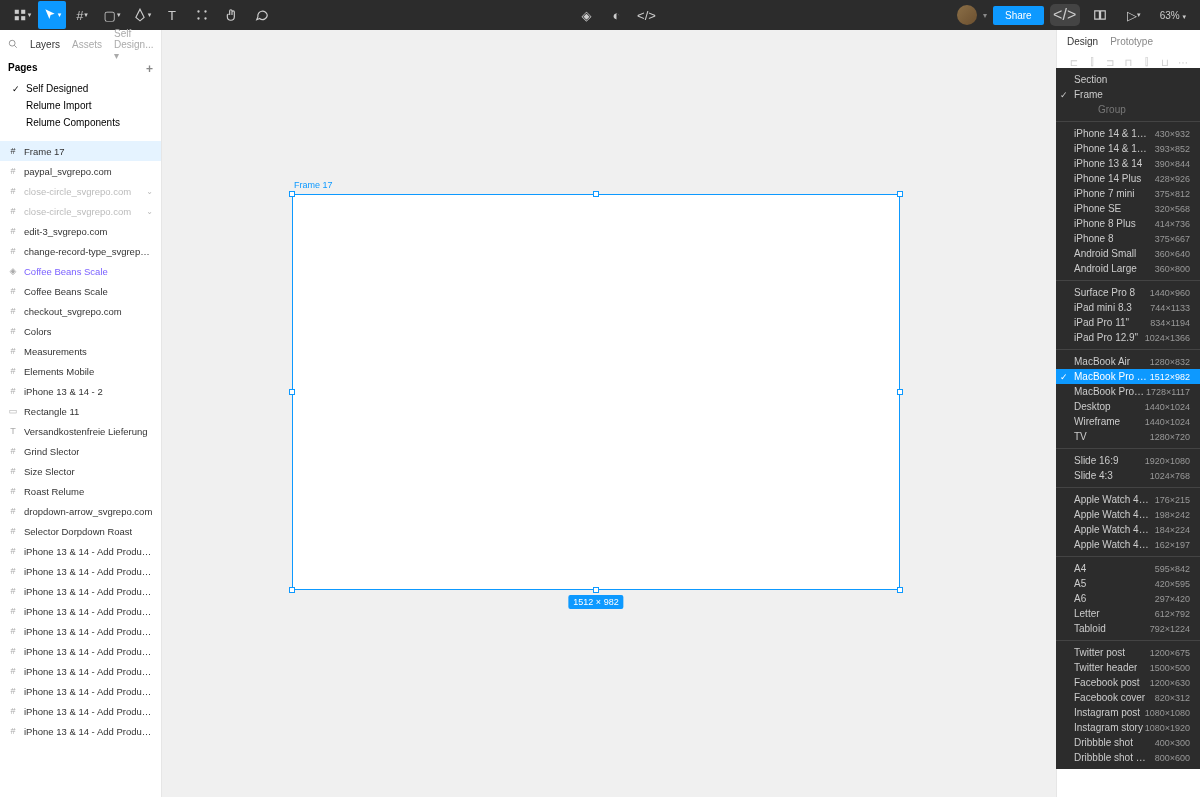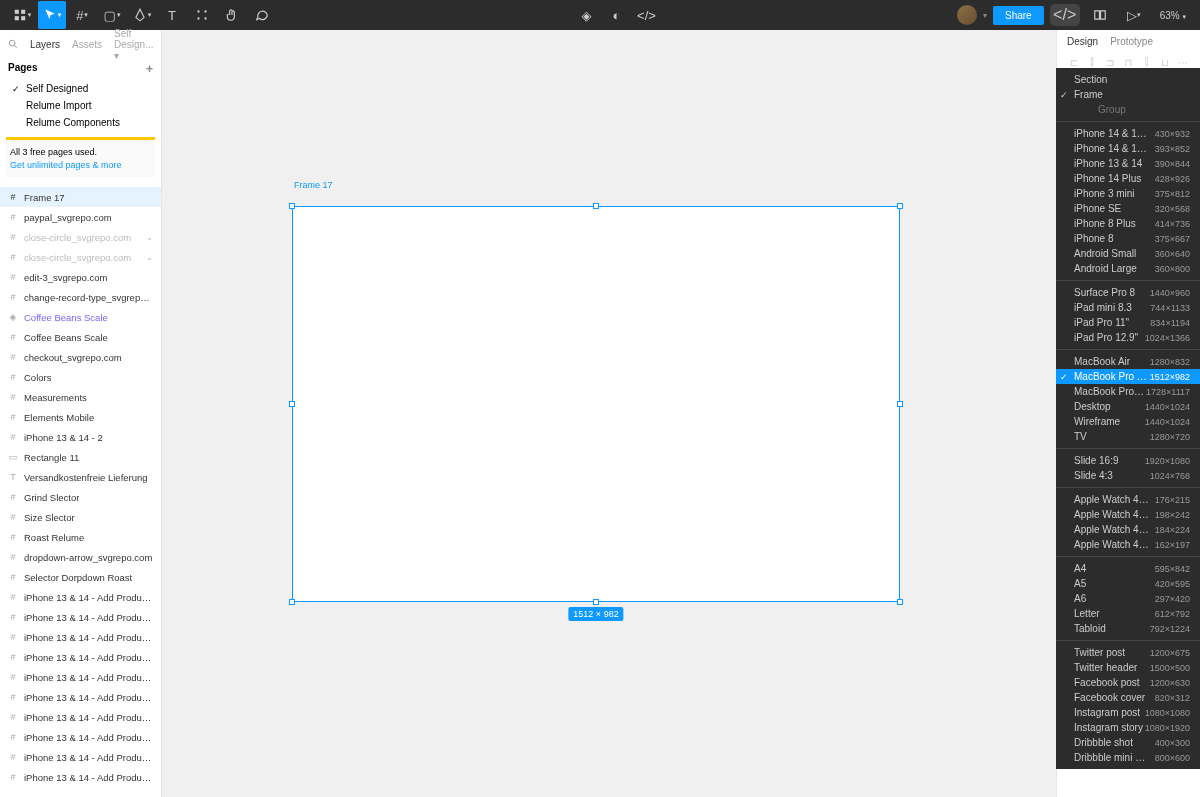"All 3 free pages used." div.banner { html: <div> <div>All 3 free pages used.</div> <a>Get unlimited pages &amp; more</a> </div> -> none }
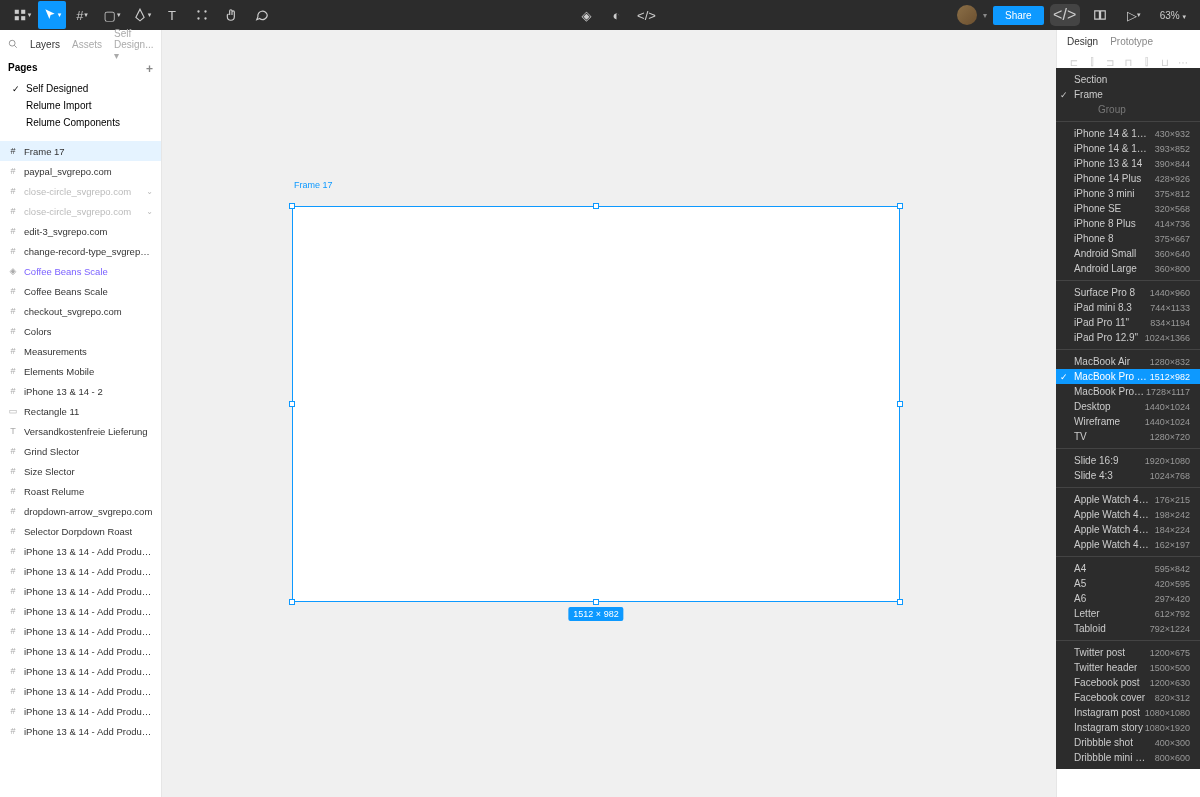"iPhone 3 mini" span.name { text: 3 -> 7 }
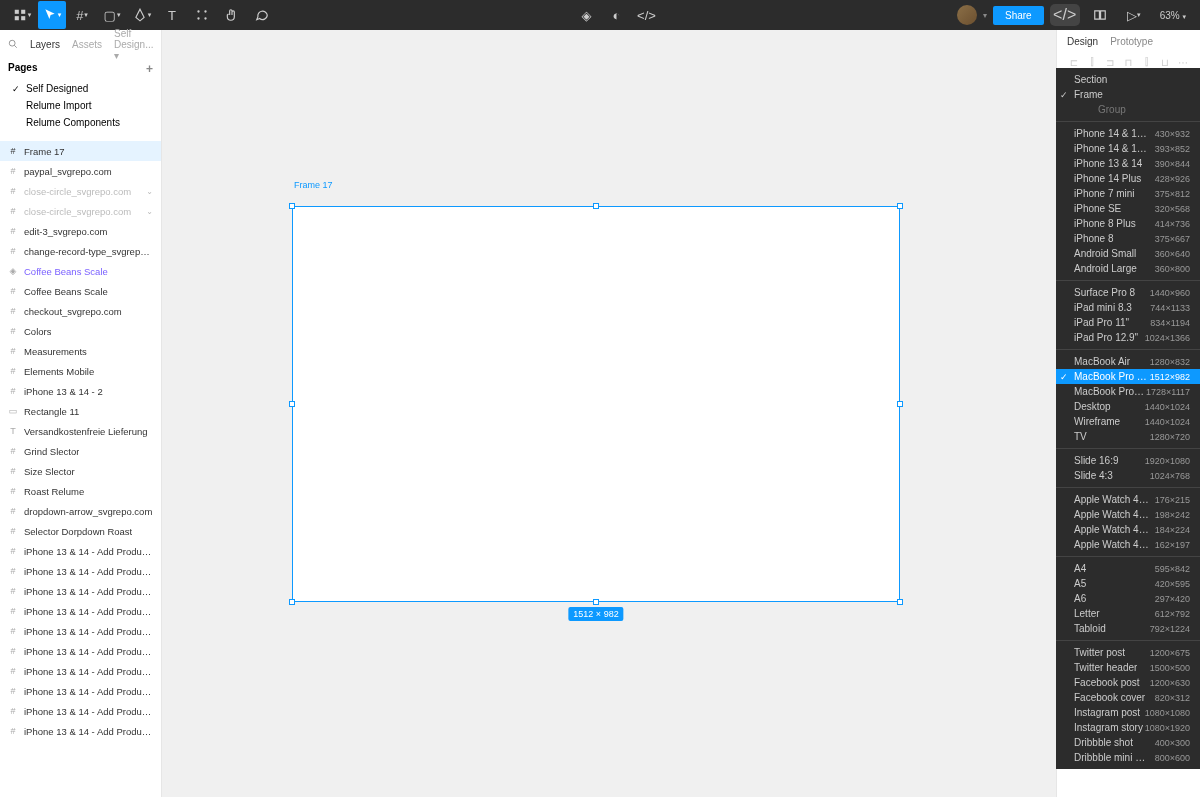"1512 × 982" .frame-box { top: 176px -> 164px }
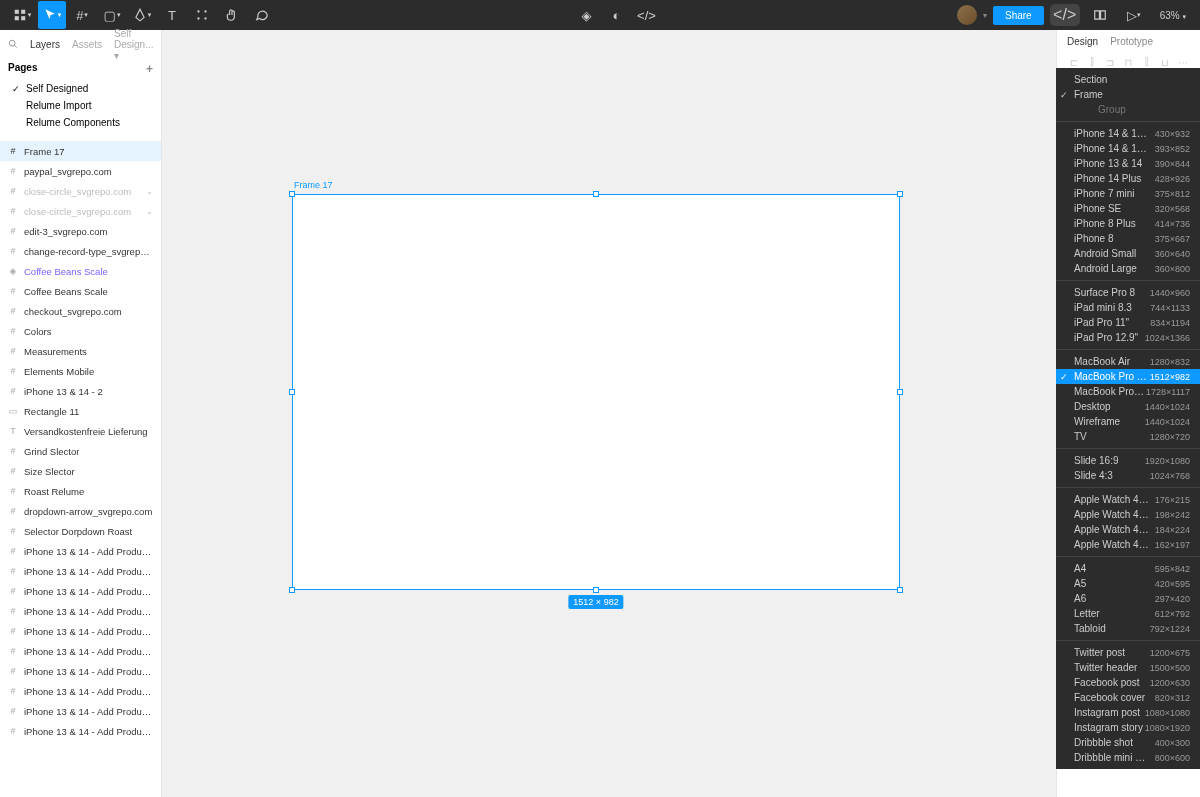"Dribbble mini HD" span.name { text: mini -> shot }
